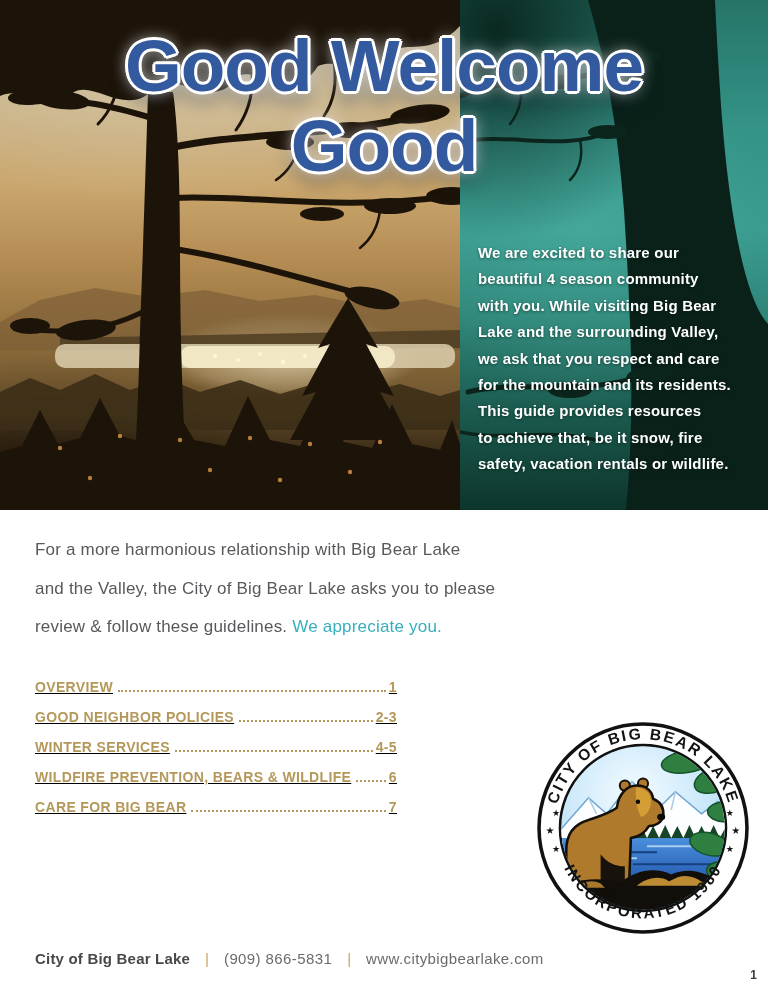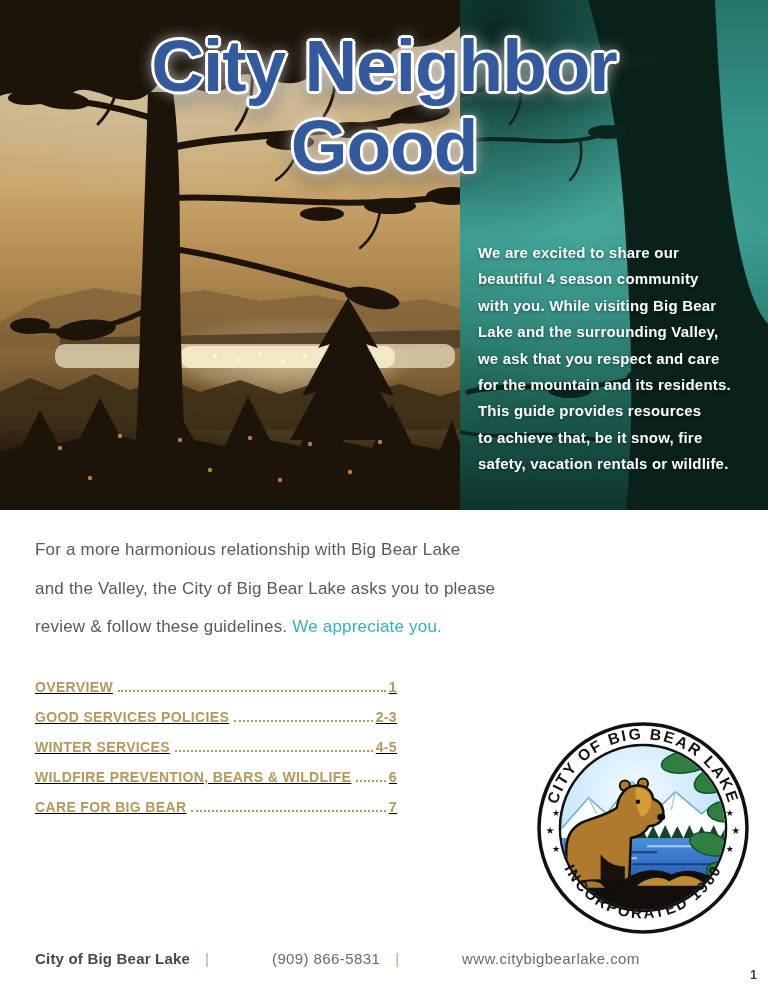"City Neighbor" span { text: City Neighbor -> Good Welcome }
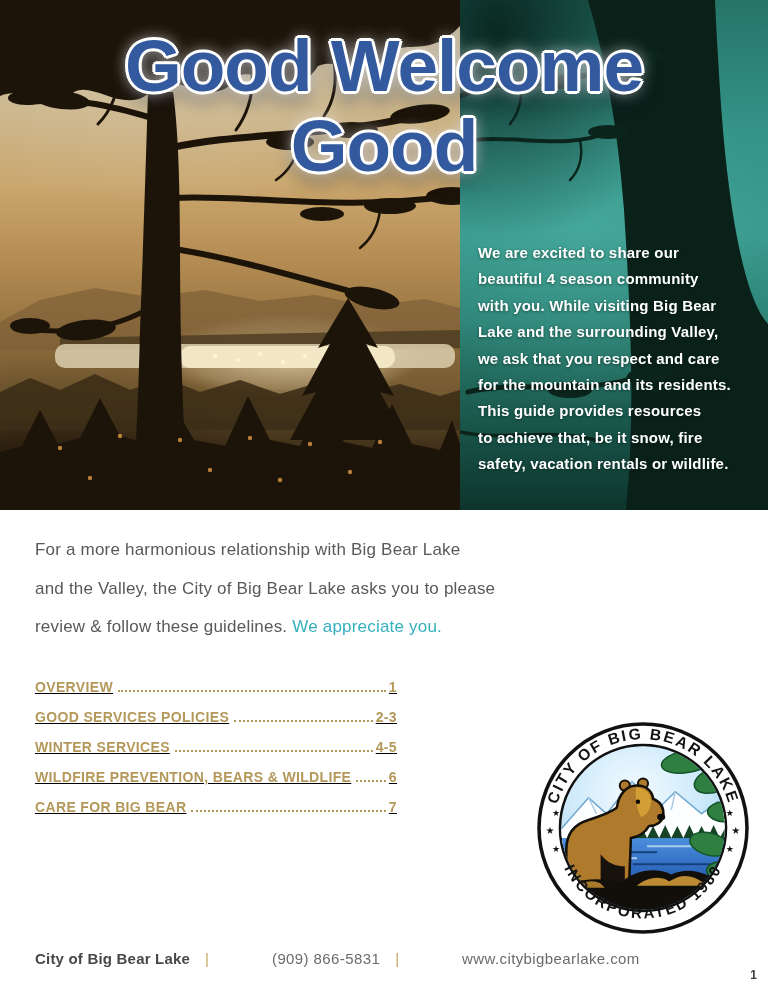"GOOD SERVICES POLICIES" span { text: SERVICES -> NEIGHBOR }
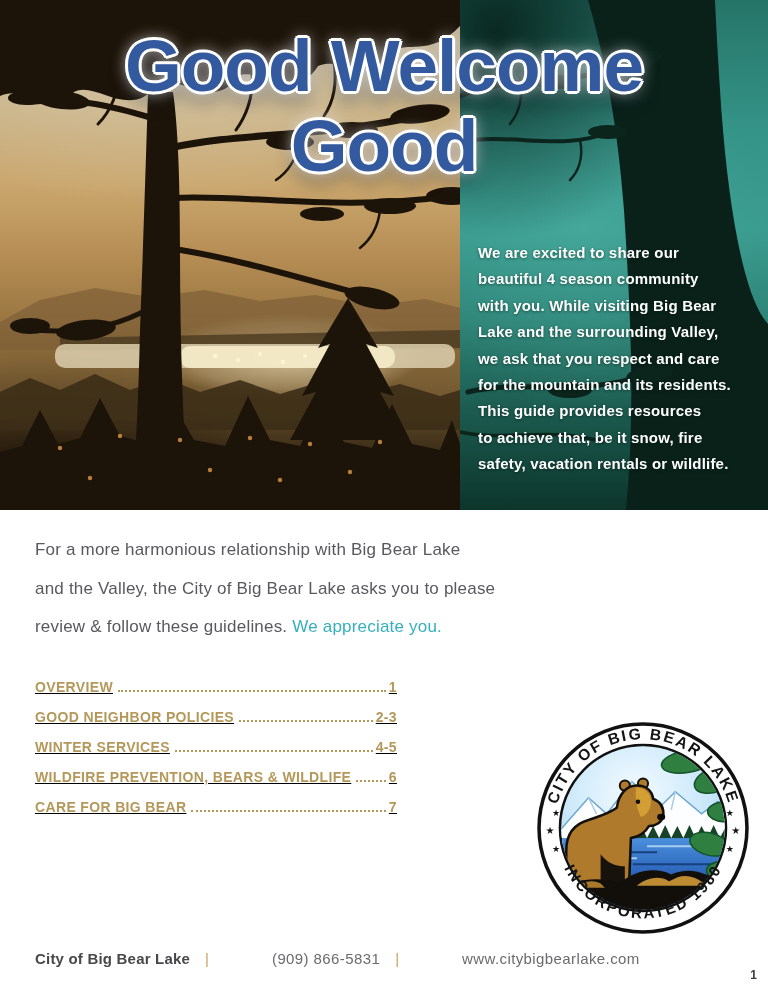"(909) 866-5831" .footer-phone,.footer-site { margin-left: 48px -> none }
